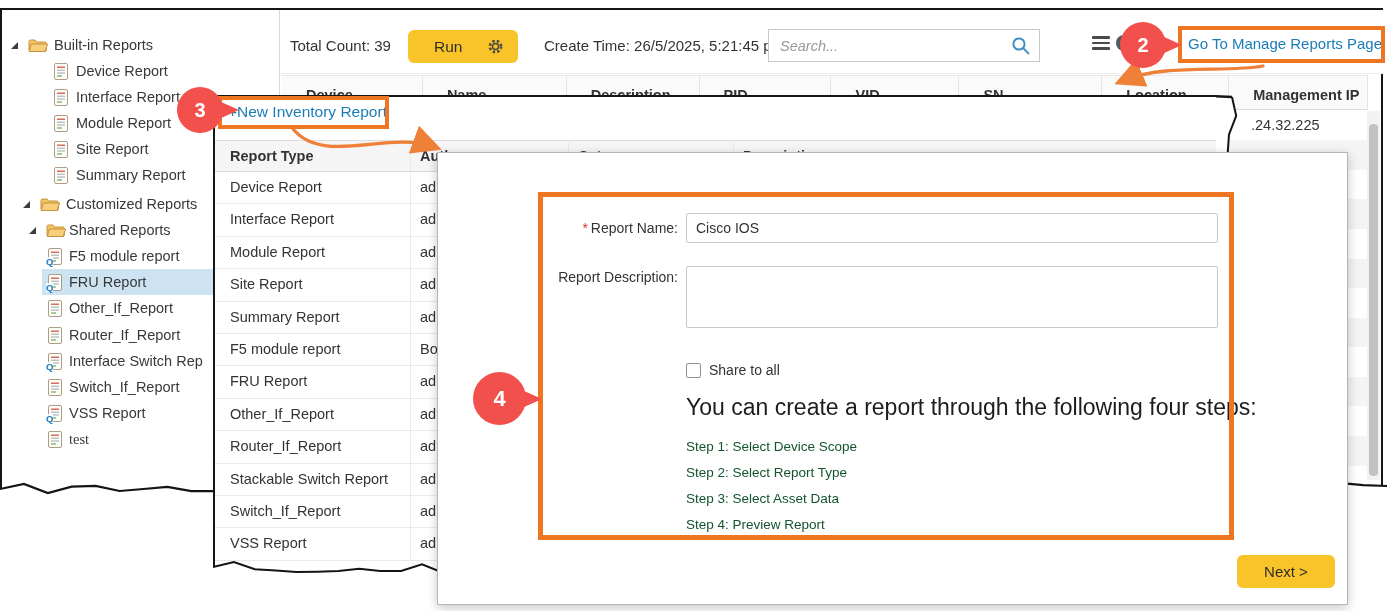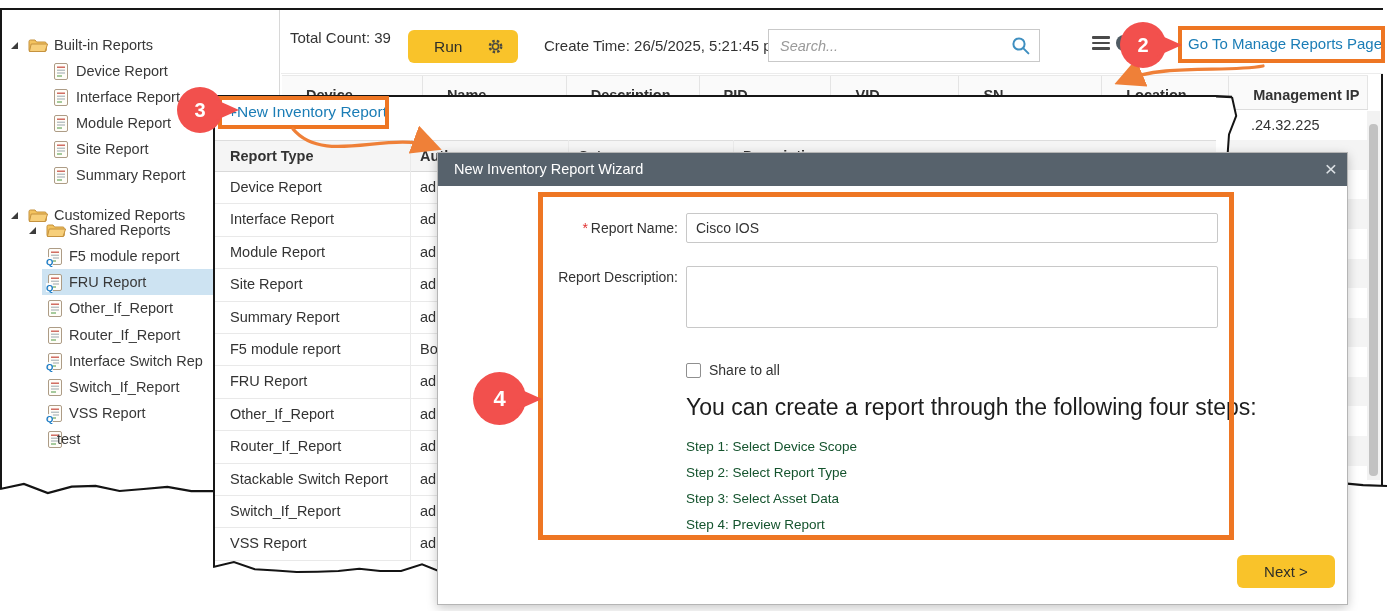"Total Count: 39" span.tb-text { top: 19px -> 27px }
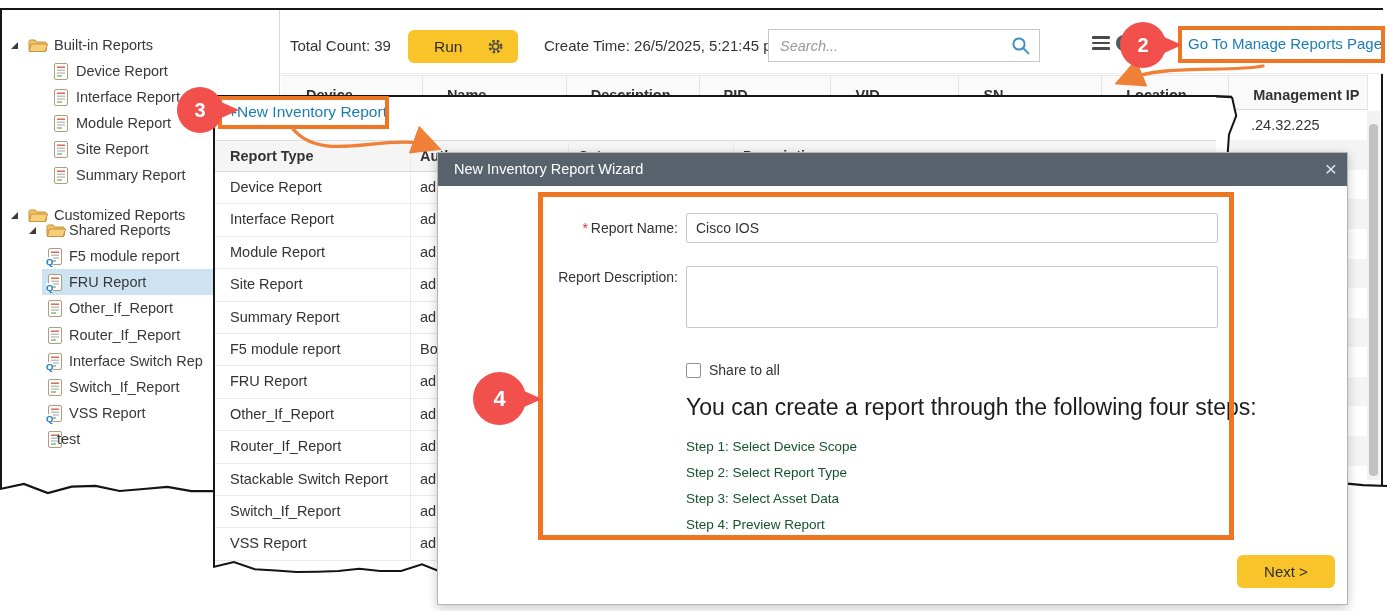"New Inventory Report Wizard" div.m-head { html: <div> <span>New Inventory Report Wizard</span> <span>×</span> </div> -> none }
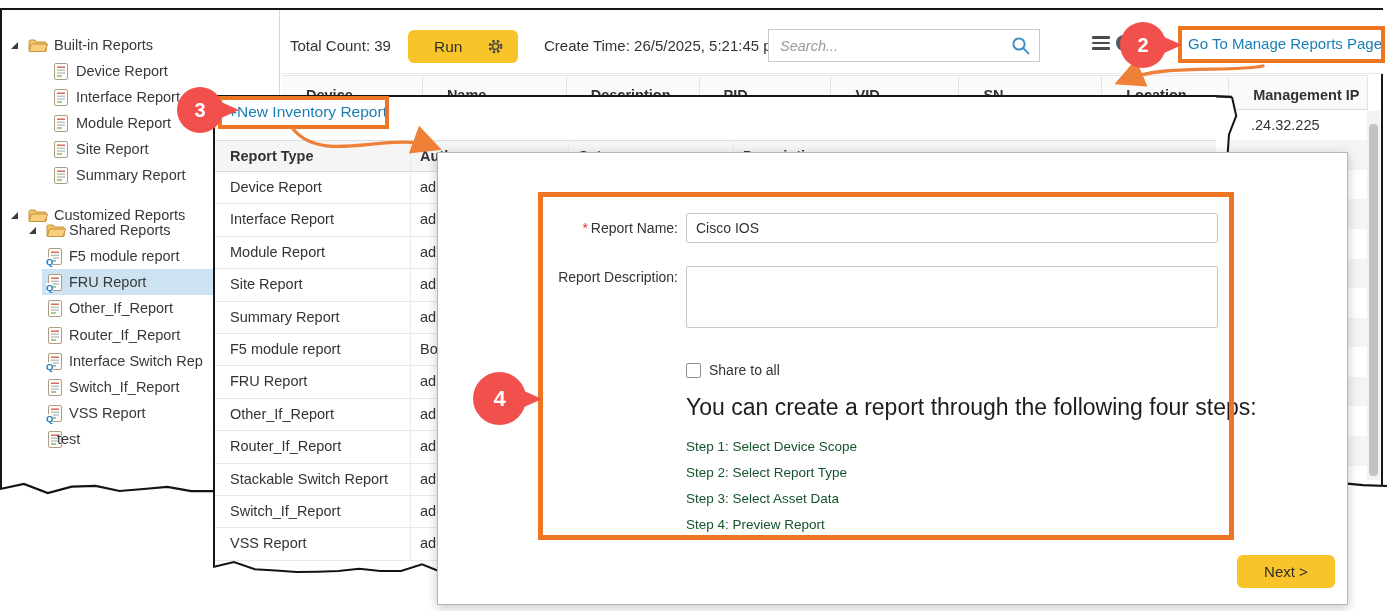"Customized Reports" div.tree-row { left: 0px -> 12px; margin-top: 11px -> none }
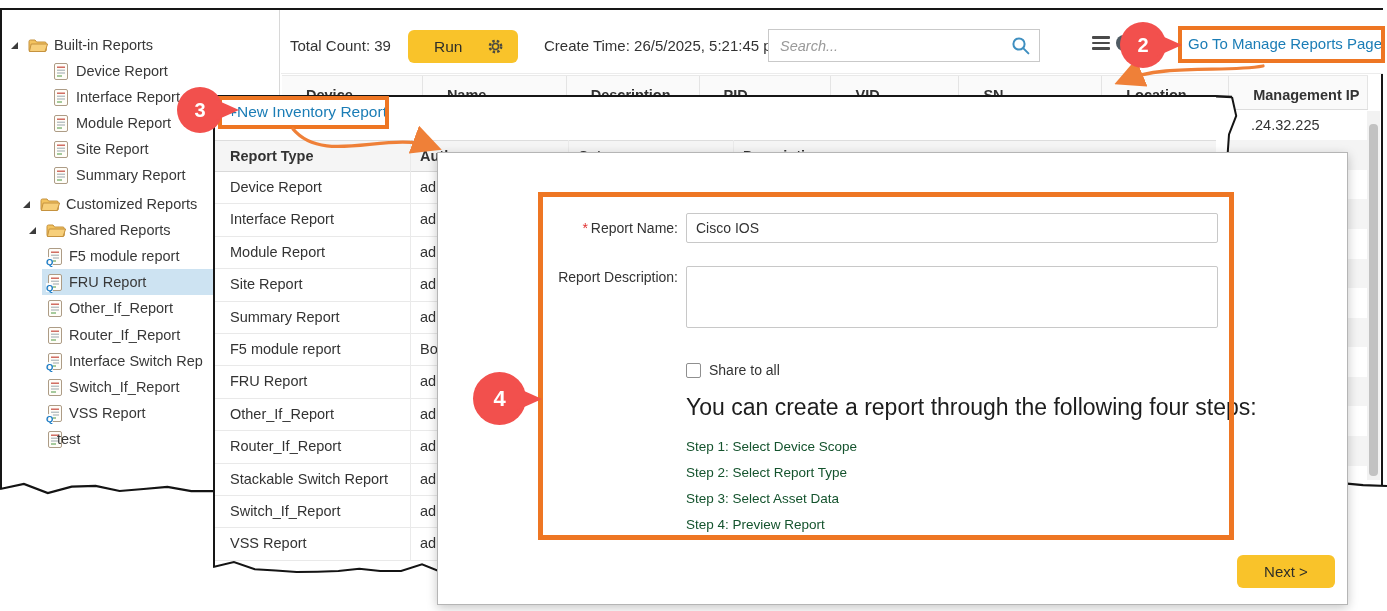"test" span.tlabel { font-family: none -> Liberation Serif, serif; left: 55px -> 67px }
